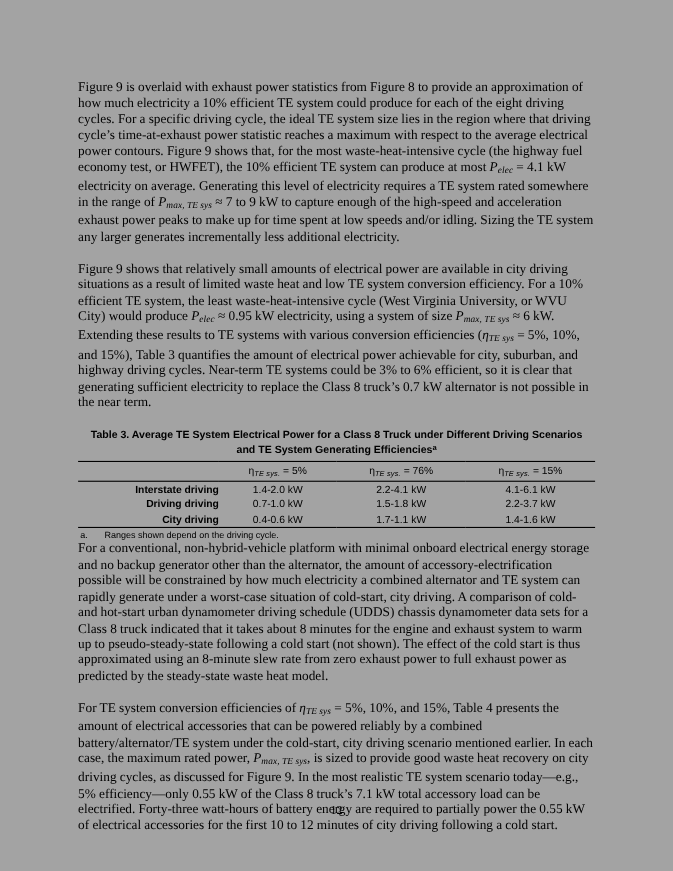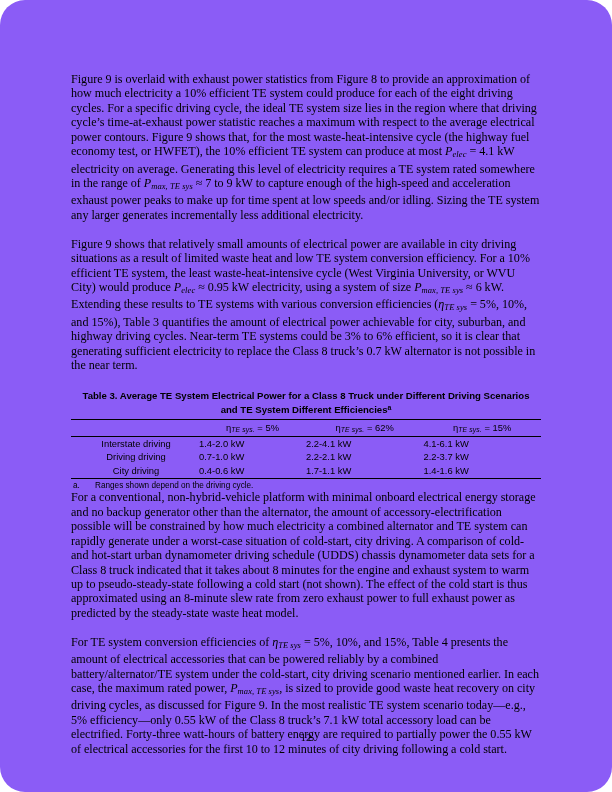"Figure 9 is overlaid with" .page { background: #8b5cf6 -> #a3a3a3; border-radius: 25px -> none }
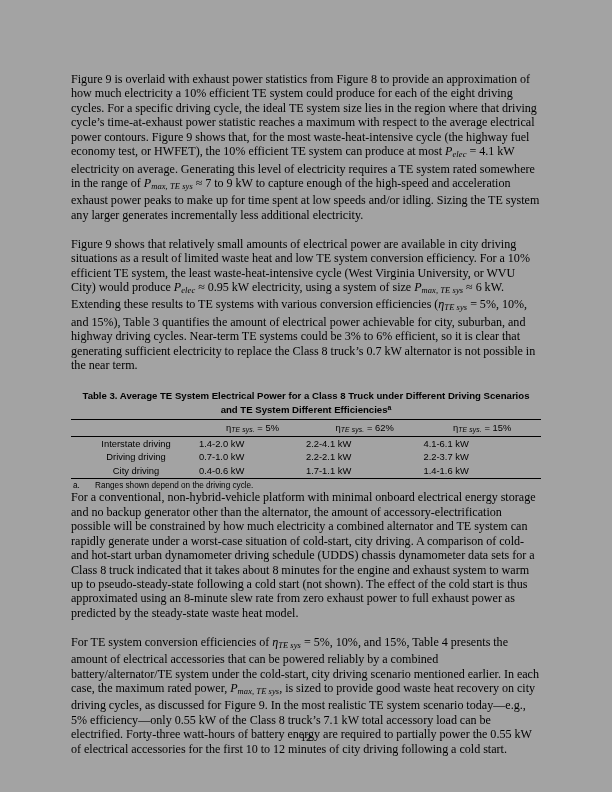"and TE System Different Efficiencies" span { text: Different -> Generating }
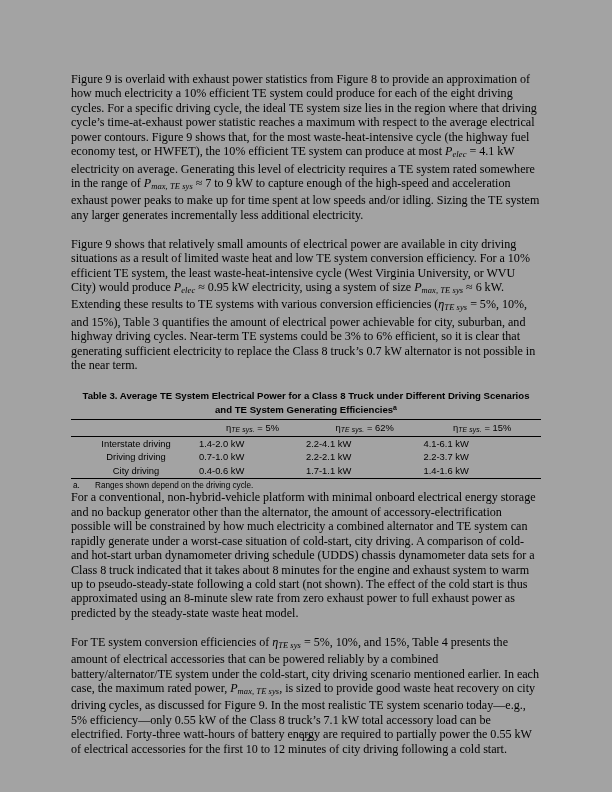"= 62%" span { text: 62% -> 76% }
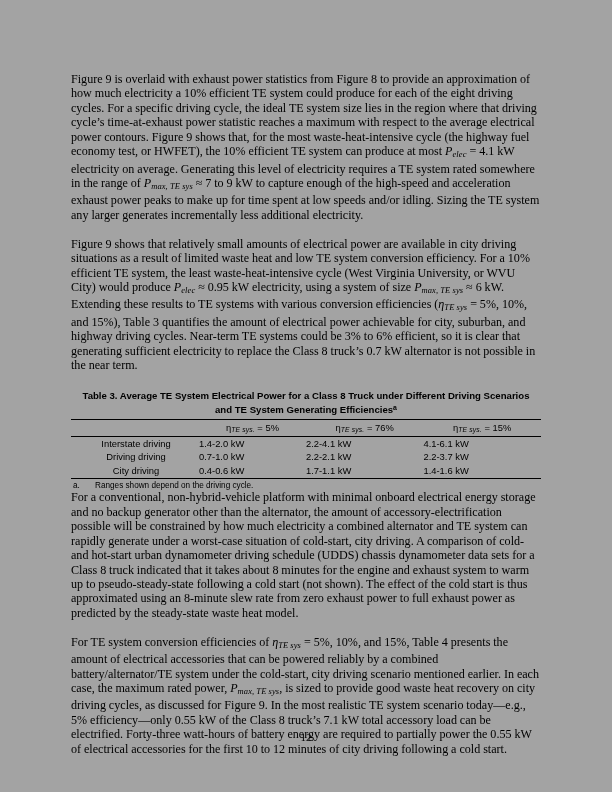"Interstate driving" table.data-table tbody td.rowhead { font-weight: none -> bold; text-align: center -> right }
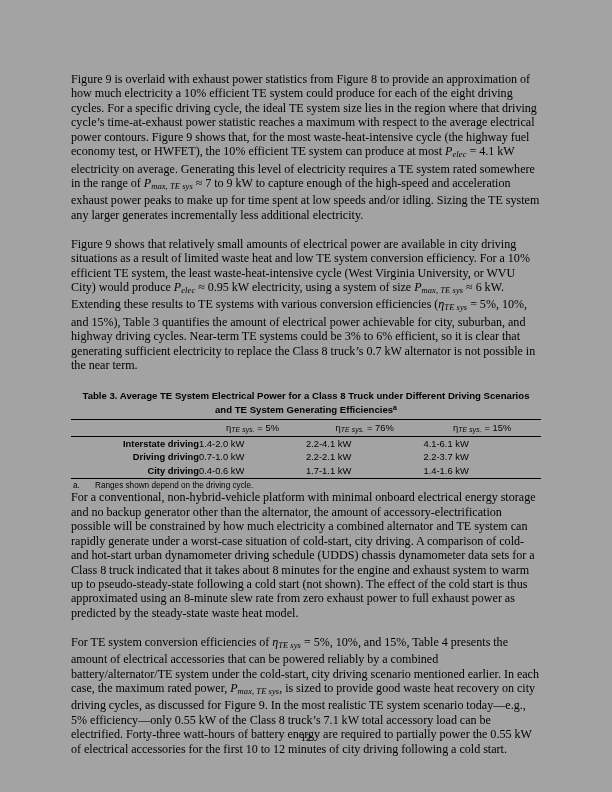"1.4-2.0 kW" table.data-table tbody td { text-align: left -> center }
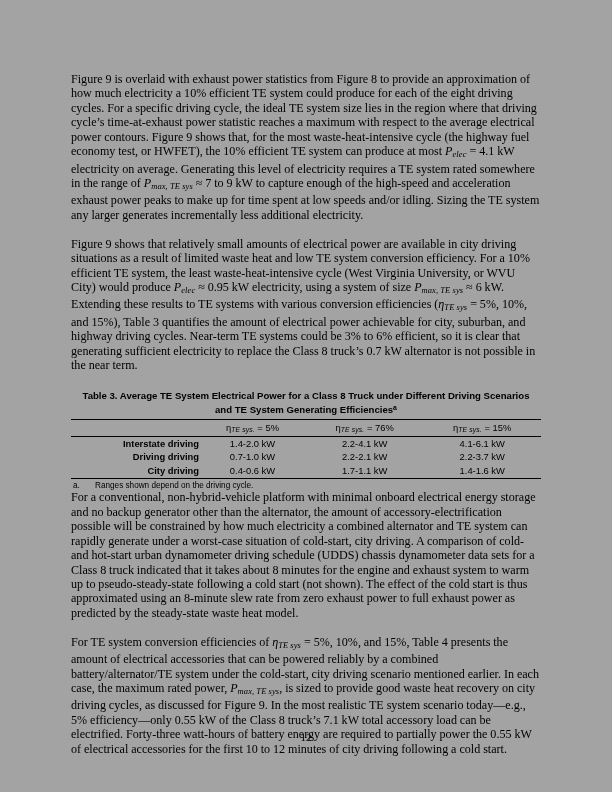"2.2-2.1 kW" td { text: 2.2-2.1 -> 1.5-1.8 }
